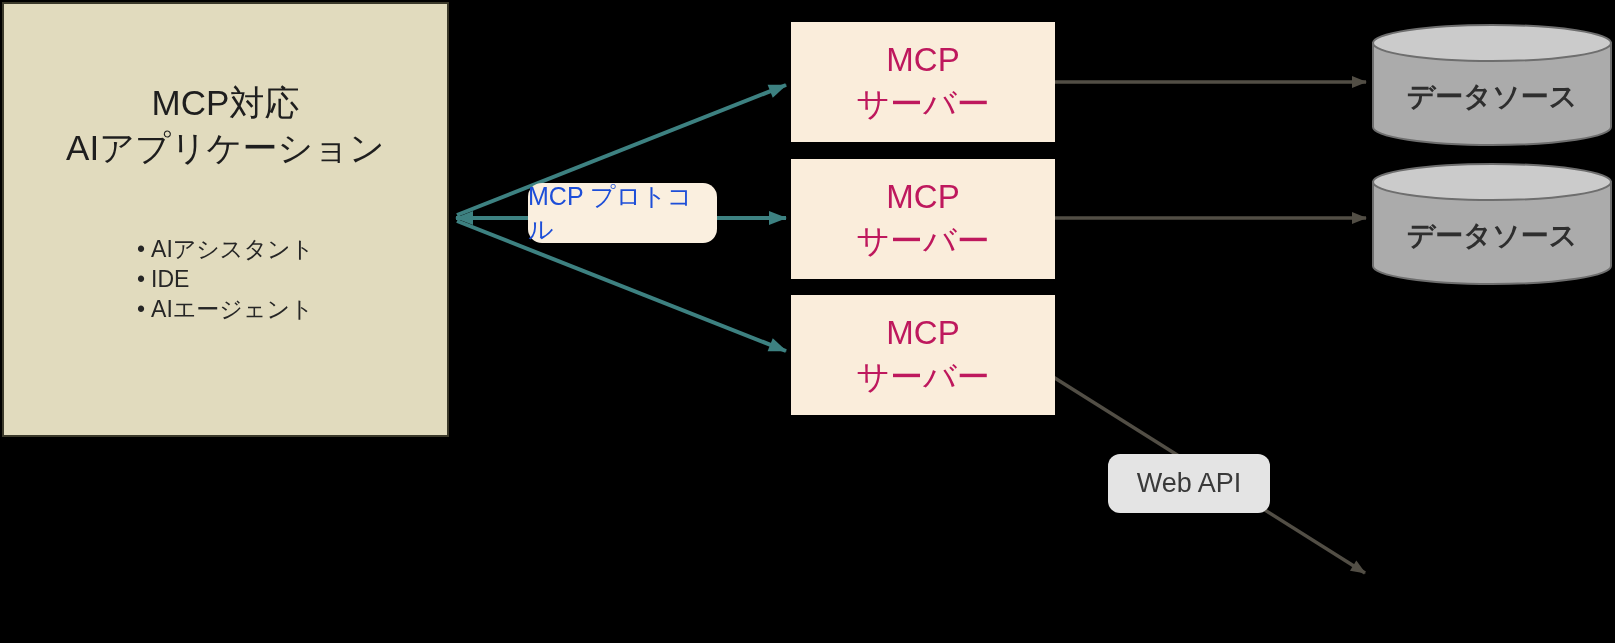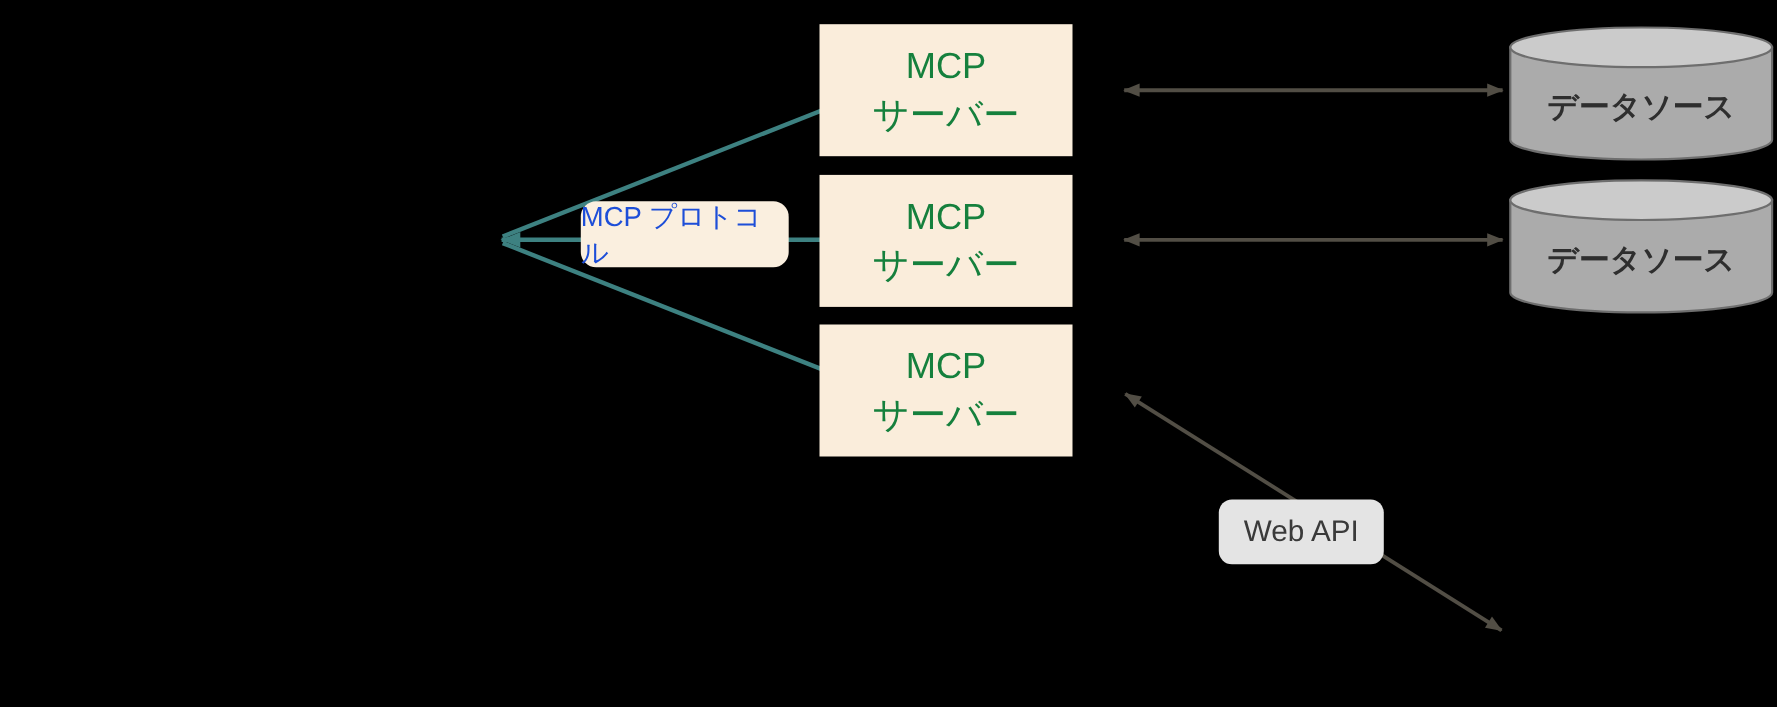"MCP" .server-box { color: #15803d -> #be185d; left: 745px -> 791px; width: 230px -> 264px }
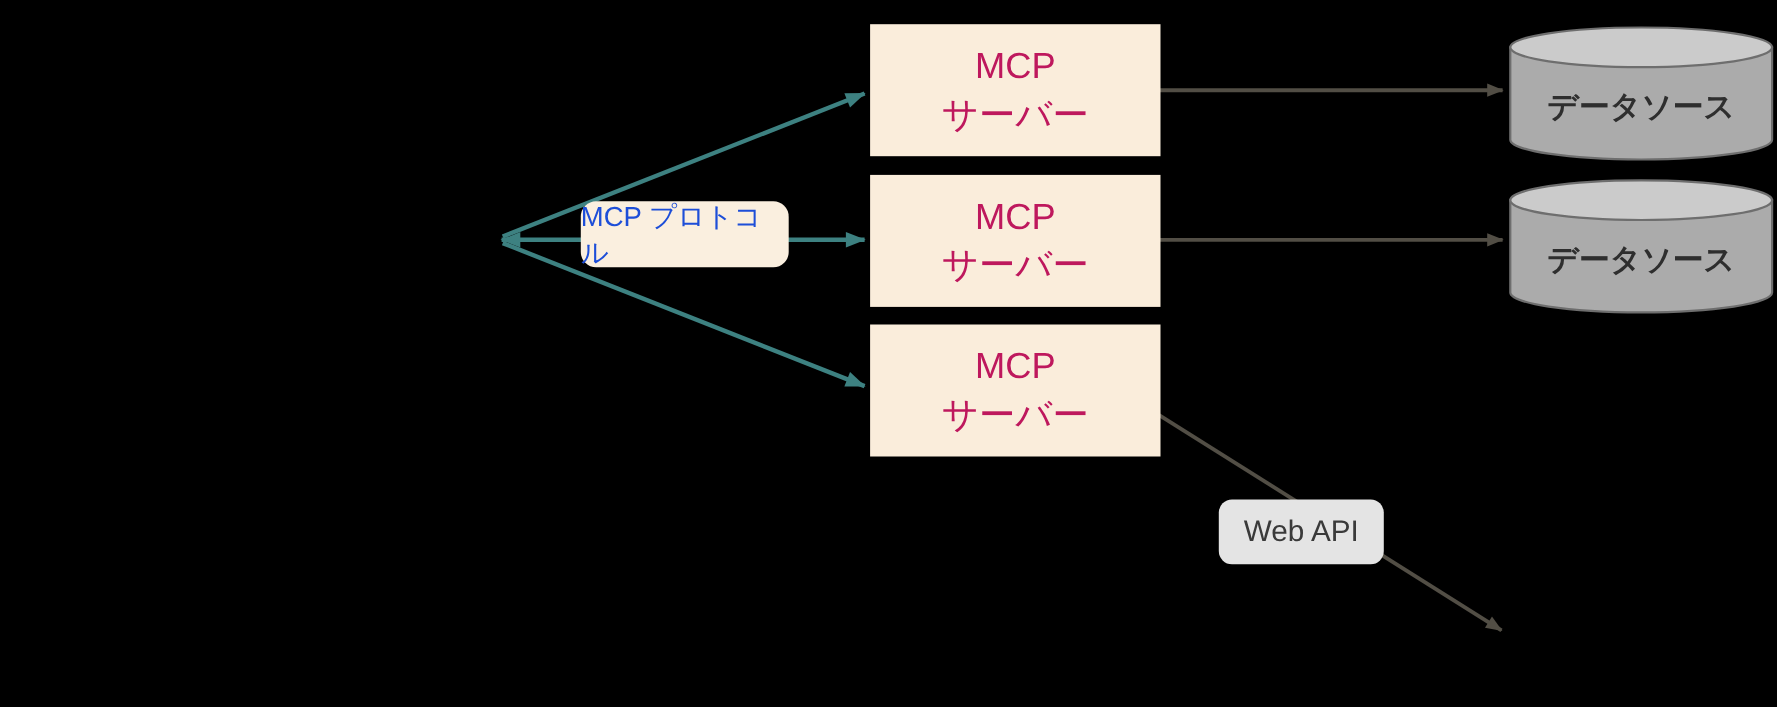"MCP対応" div.node { html: none -> <div> <div> <div>MCP対応</div> <div>AIアプリケーション</div> </div> <ul> <li> <span>•</span><span>AIアシスタント</span> </li> <li> <span>•</span><span>IDE</span> </li> <li> <span>•</span><span>AIエージェント</span> </li> </ul> </div> }
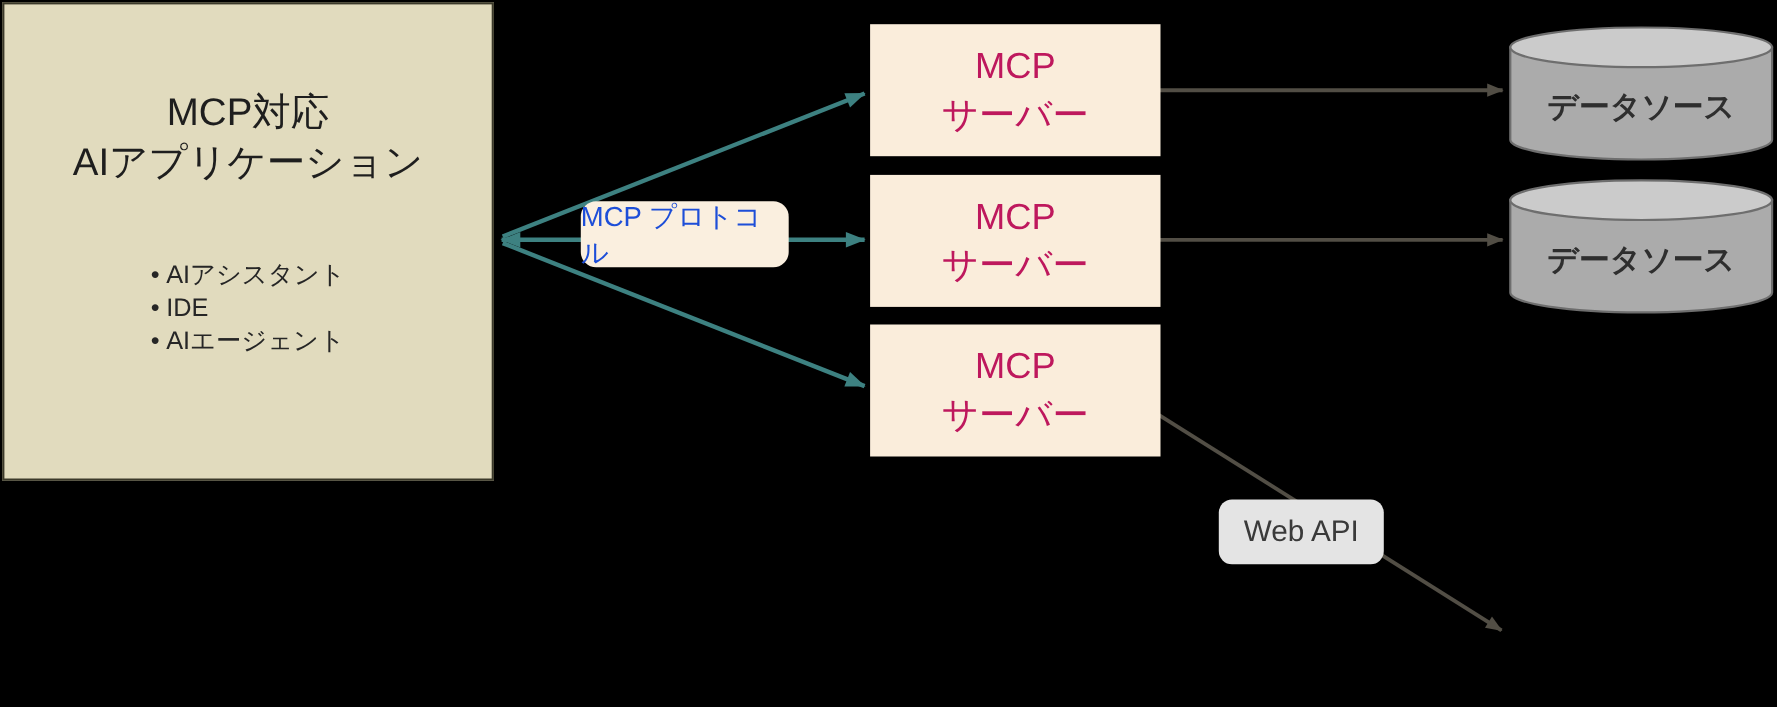"Web API" .webapi-label { width: 150px -> 162px }
